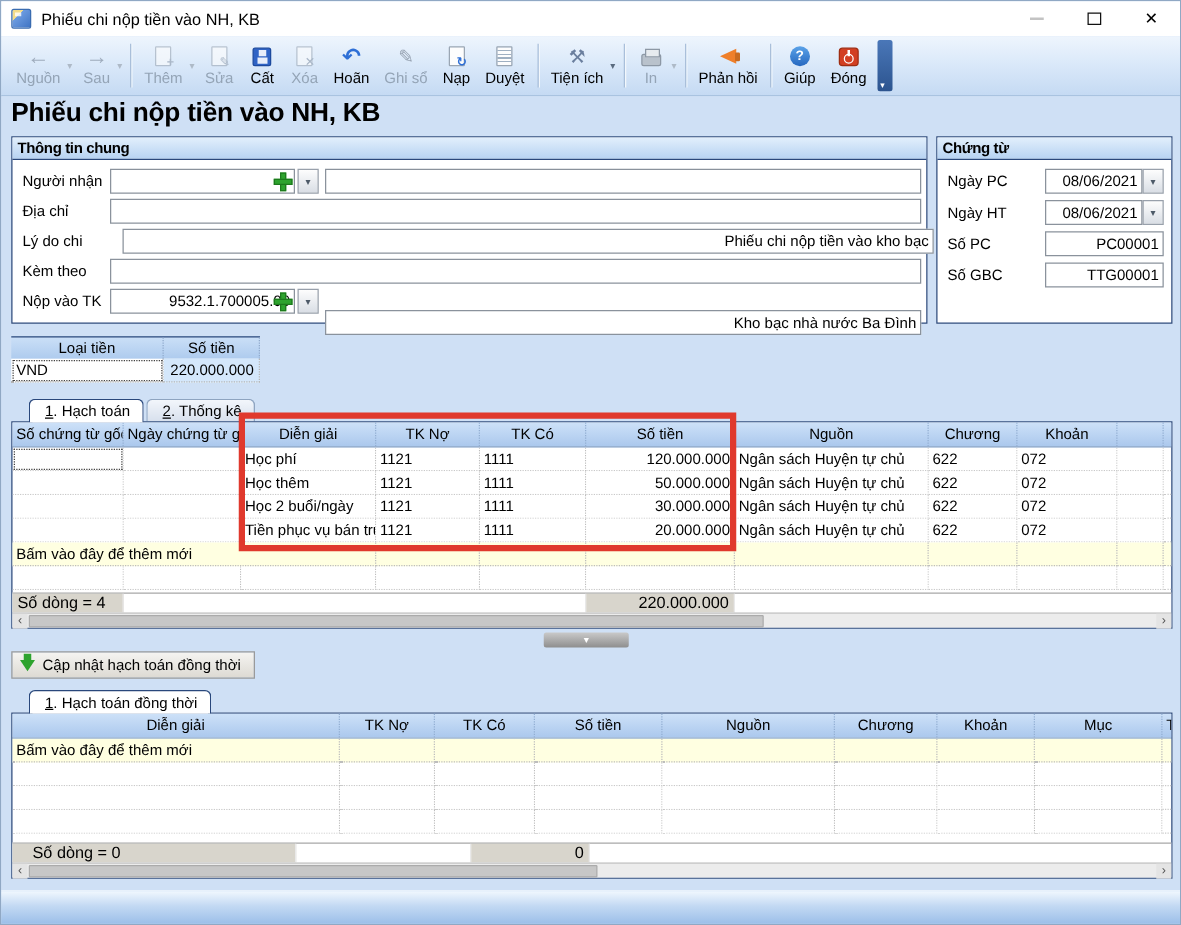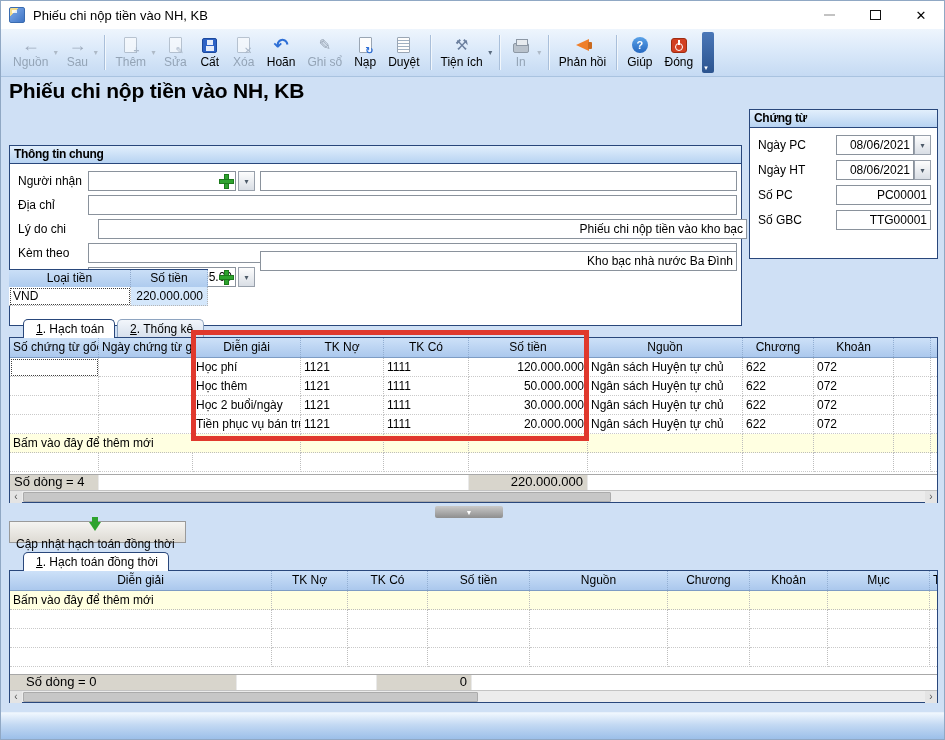"Thông tin chung" div.group { height: 181px -> 150px; margin-top: 36px -> none }
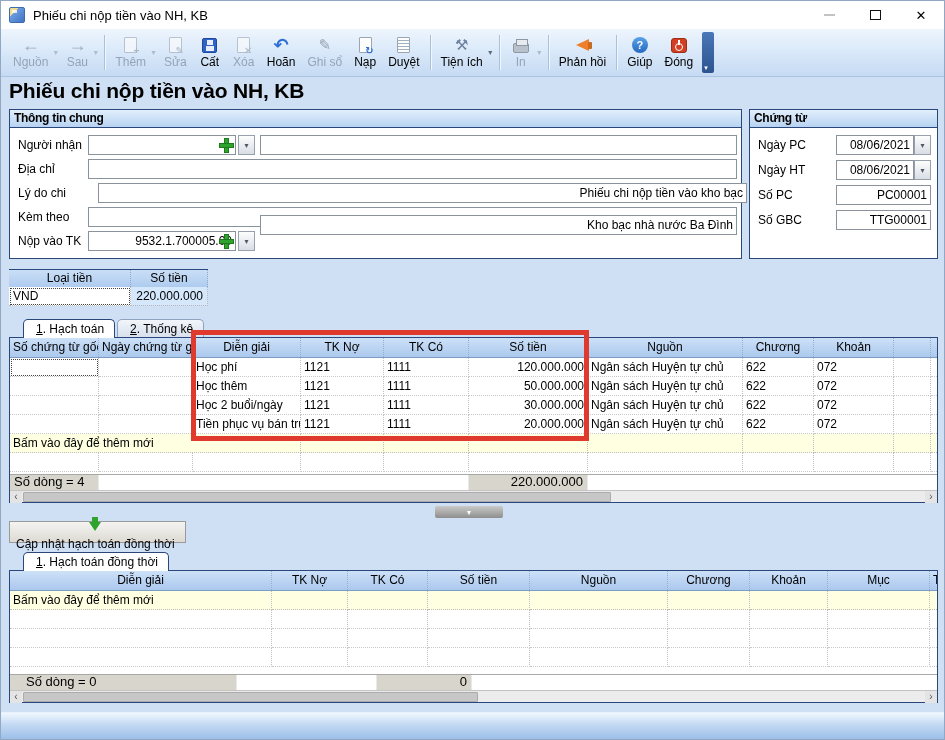"Kho bạc nhà nước Ba" div.tbox { top: 105px -> 138px }
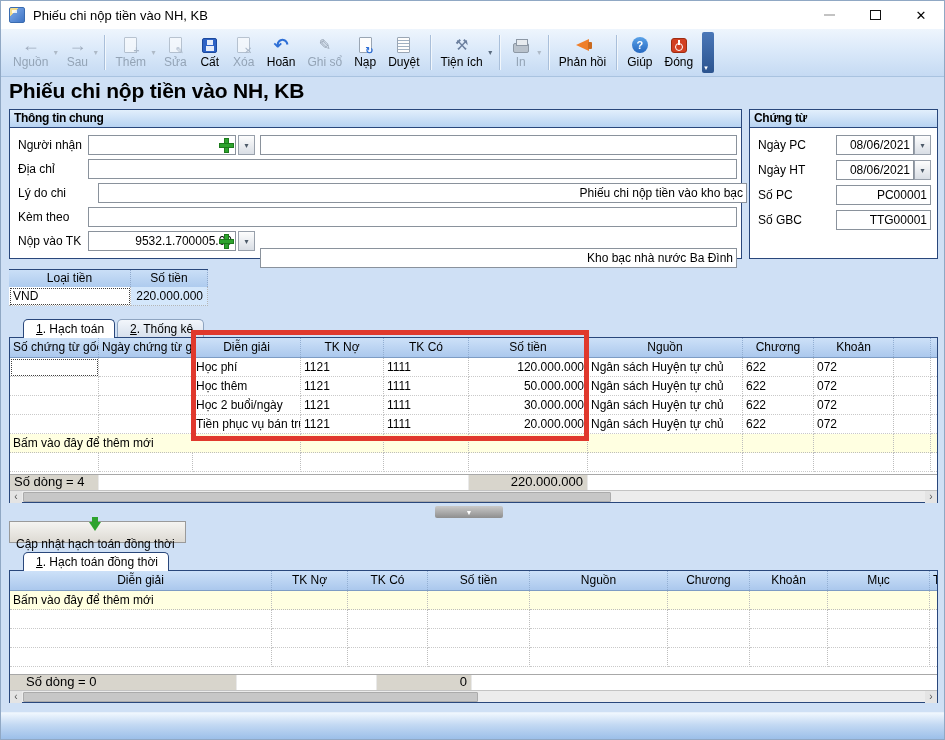"Cập nhật hạch toán đồng" .update-btn { flex-direction: column -> none }
